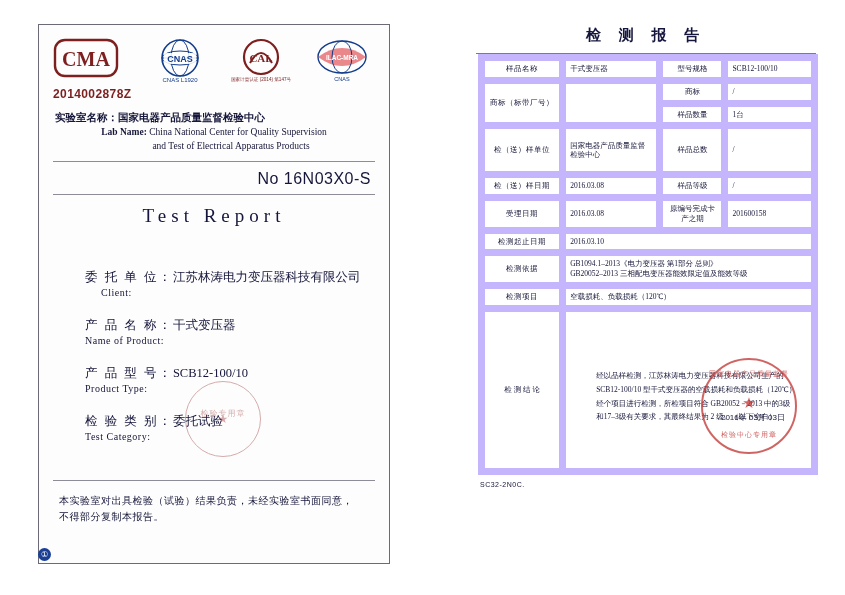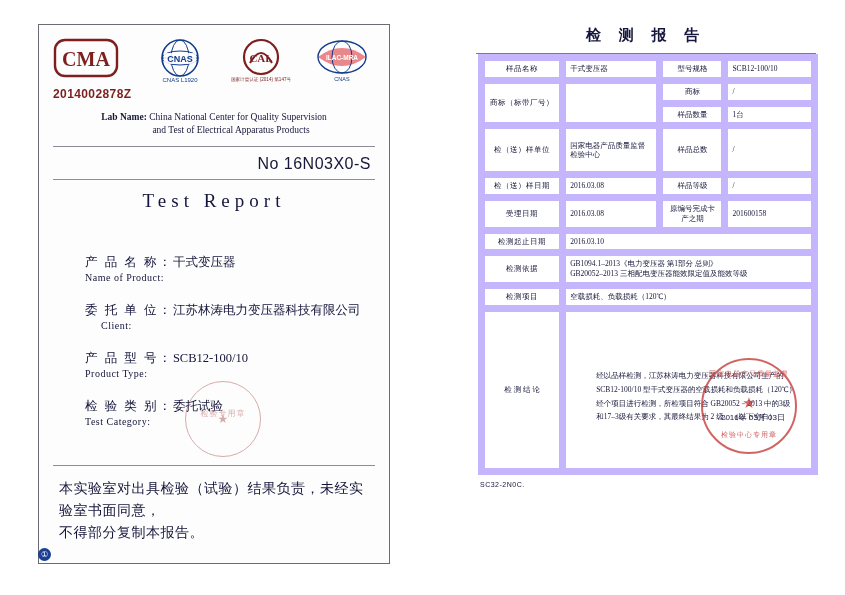"实验室名称：" div.lab-row { html: none -> <div> <span>实验室名称：</span> <span>国家电器产品质量监督检验中心</span> </div> }
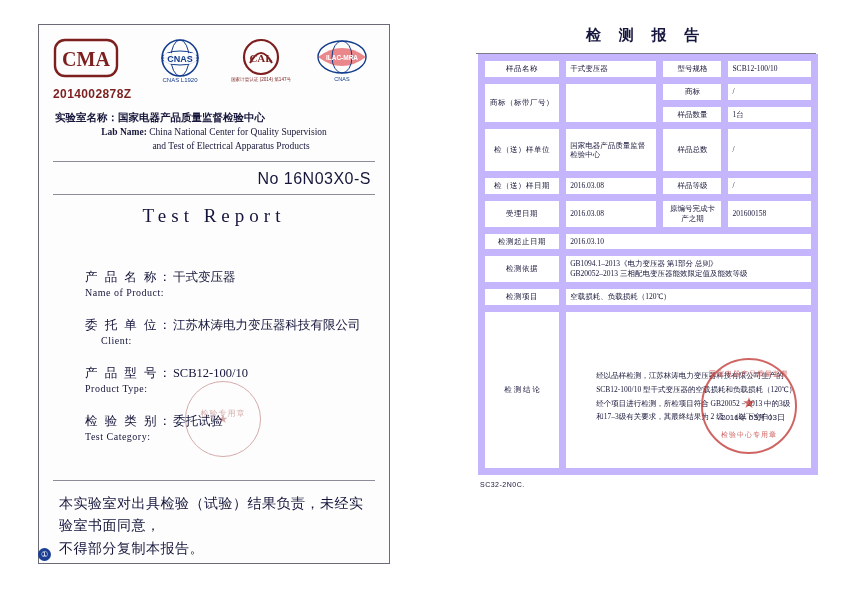"产 品 名 称：干式变压器" div.field { order: before "委 托 单 位：江苏林涛电力变压器科技有限公司" -> after "委 托 单 位：江苏林涛电力变压器科技有限公司" }
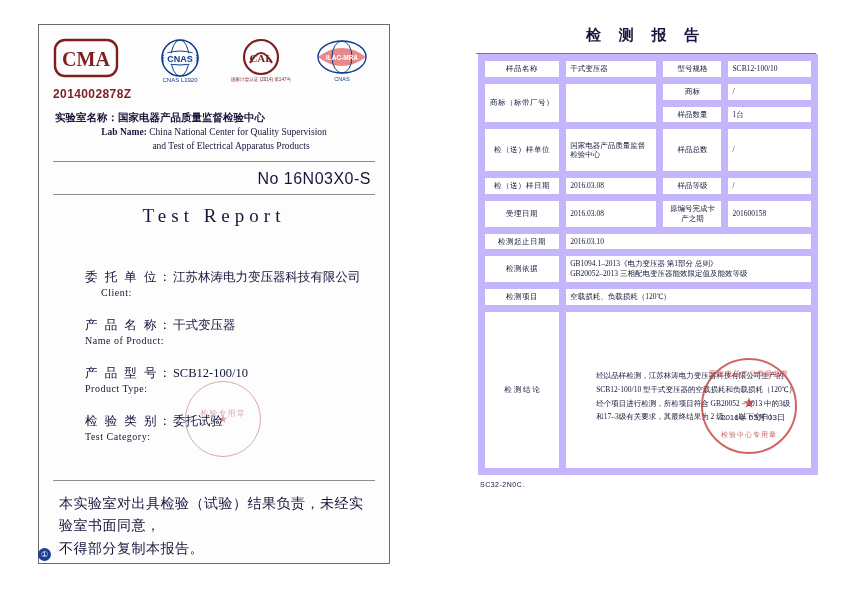"本实验室对出具检验（试验）结果负责，未经实验室书面同意，" .footer-cn { font-size: 14px -> 10px }
